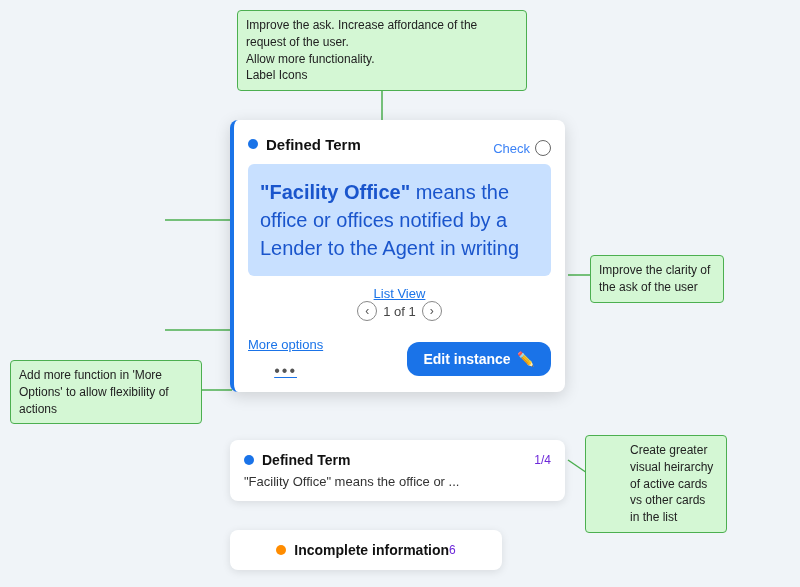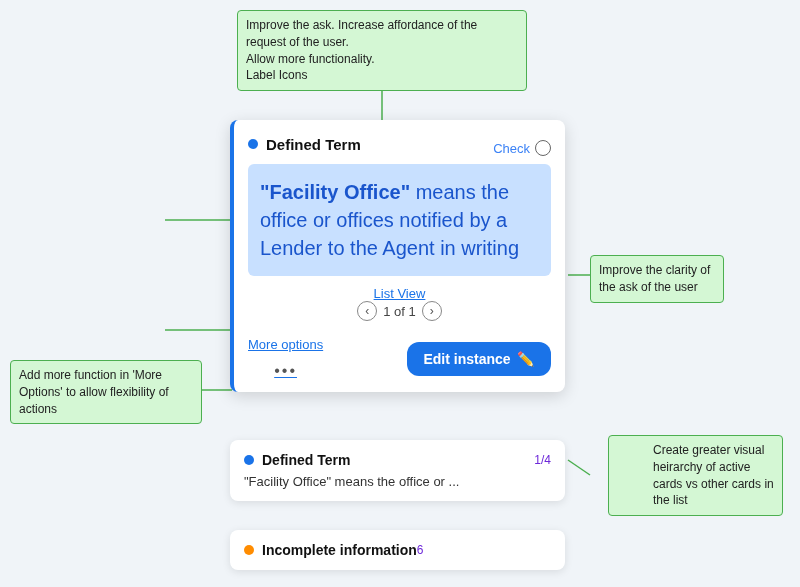"Create greater visual heirarchy of" .annotation-right-2 { left: 608px -> 585px; width: 175px -> 142px }
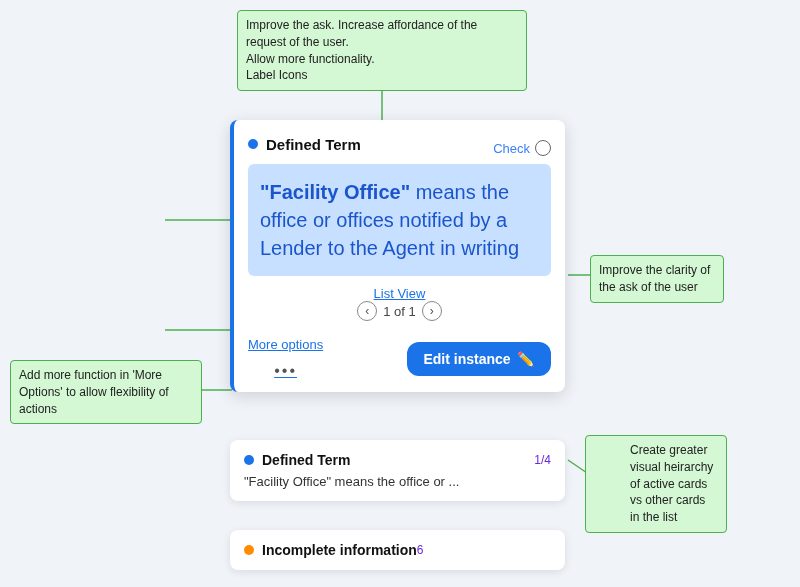"Incomplete information" .third-card { justify-content: flex-start -> center; width: 335px -> 272px }
